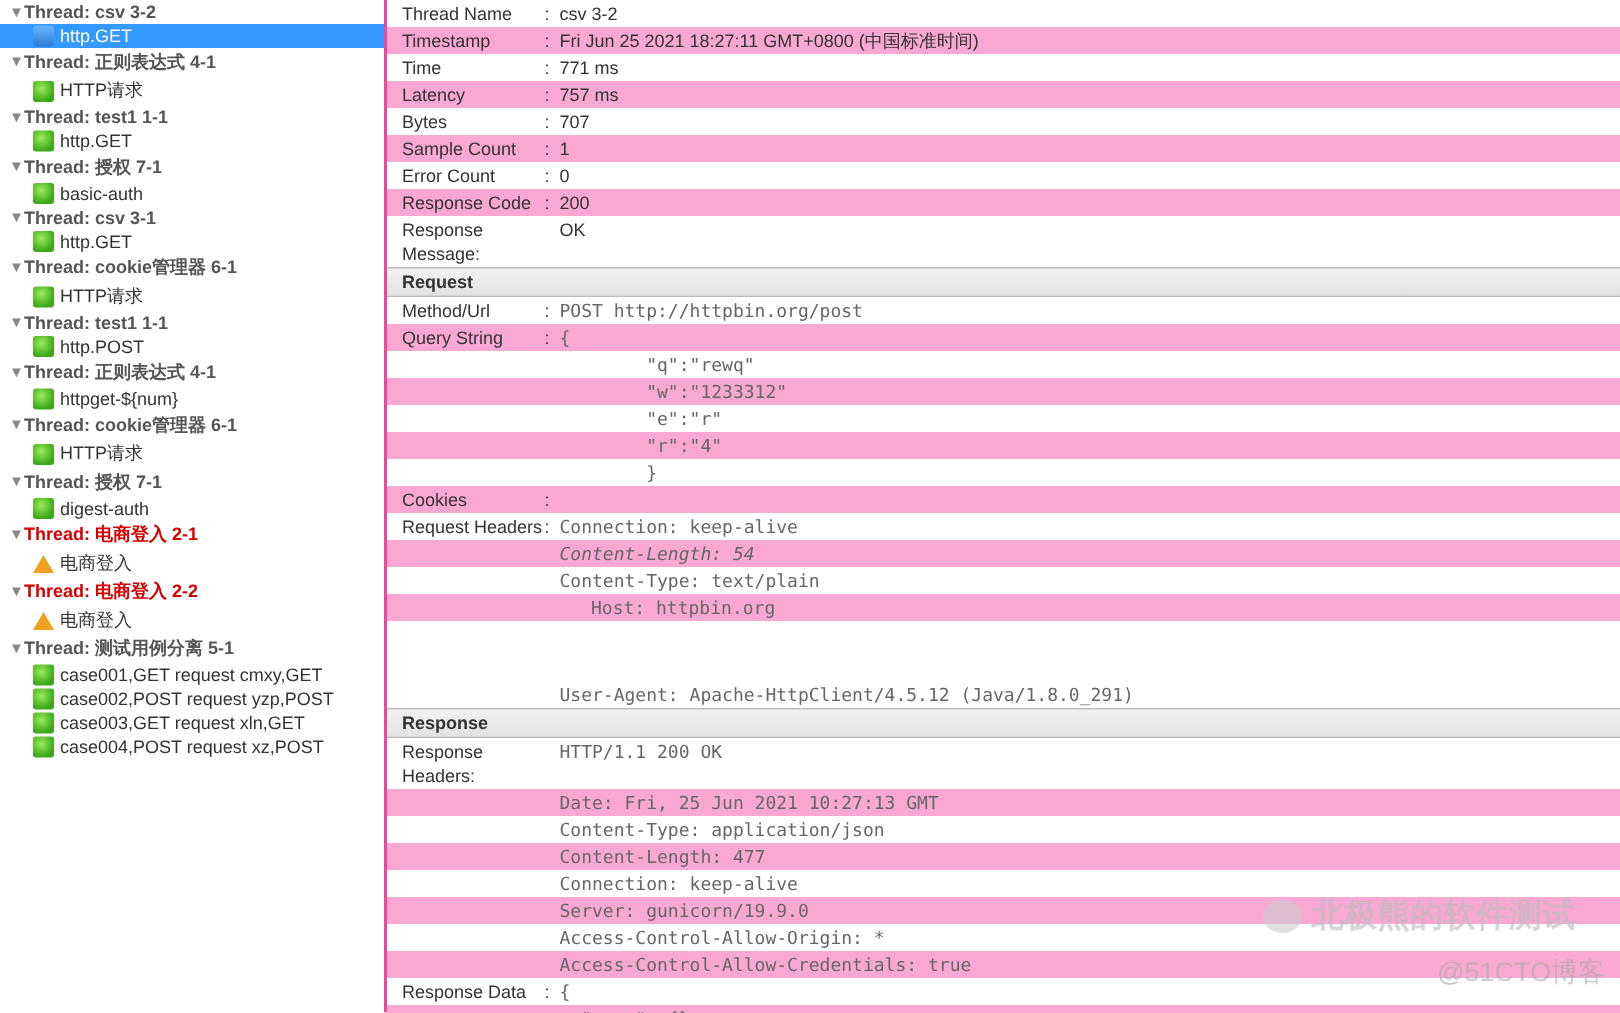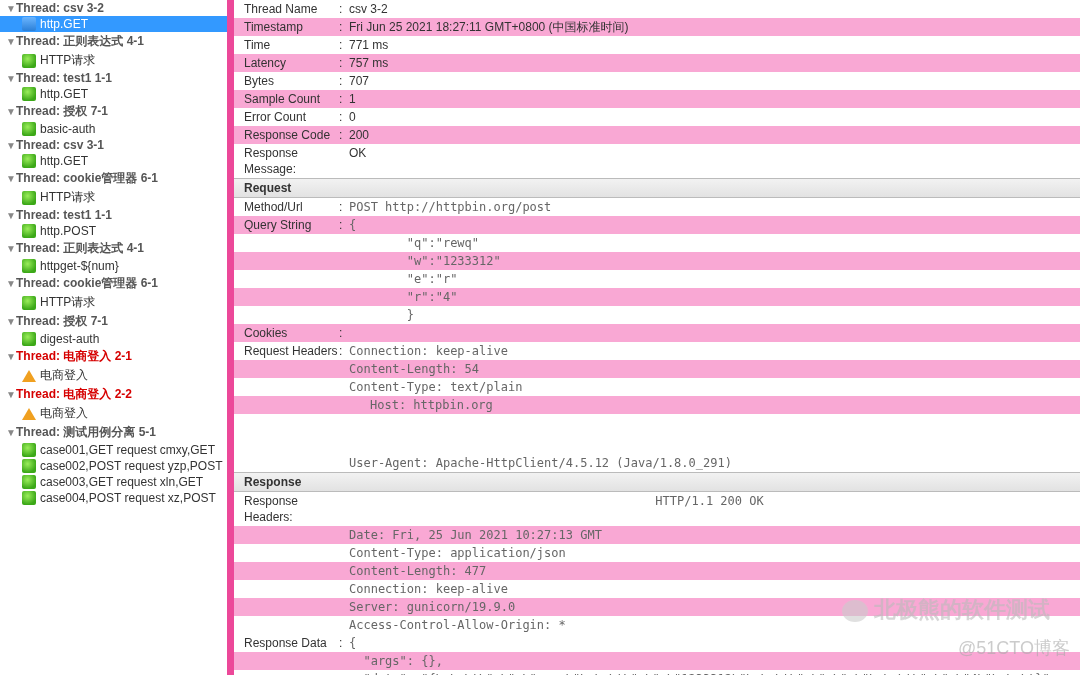"Thread: csv 3-2" .sidebar { border-right: 7px solid #ec4899 -> 2px solid #ec4899; width: 234px -> 258px }
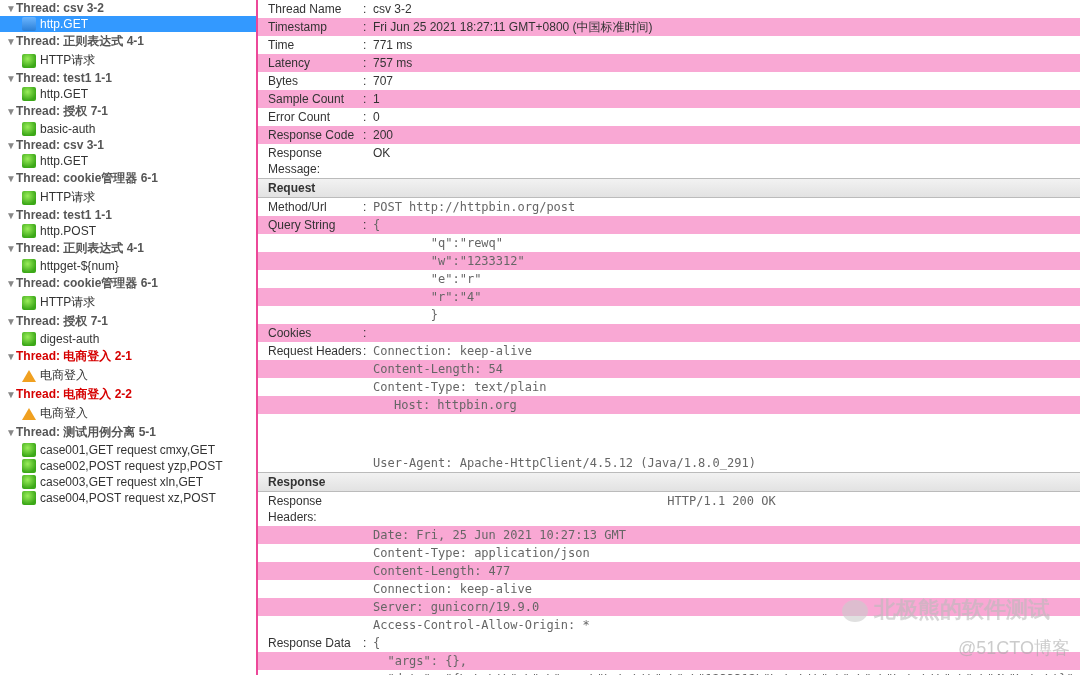"Content-Length: 54" div.val { font-style: none -> italic }
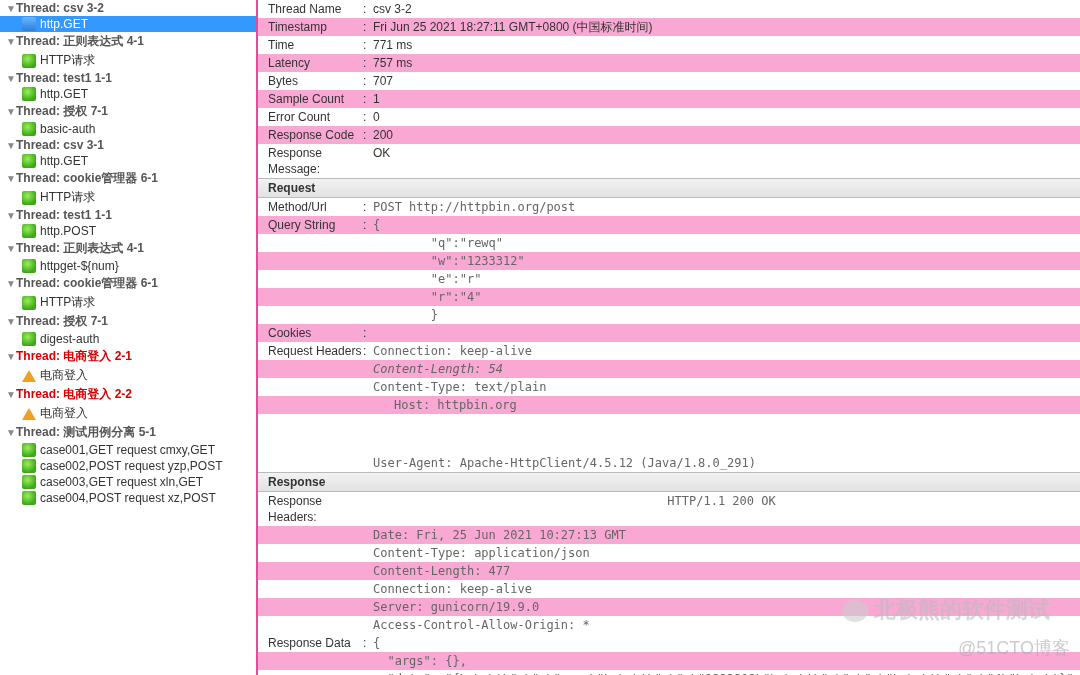"HTTP/1.1 200 OK" div.val { text-align: center -> none }
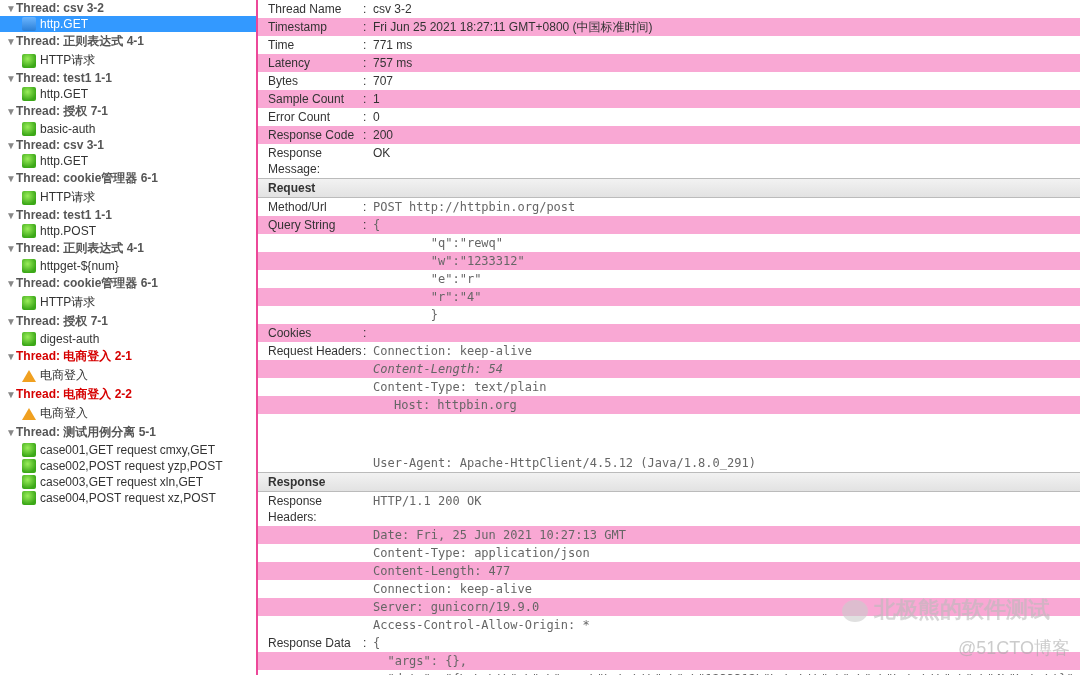"Access-Control-Allow-Credentials: true" div.row { html: none -> <div> <div></div> <div></div> <div>Access-Control-Allow-Credentials: true</div> </div> }
